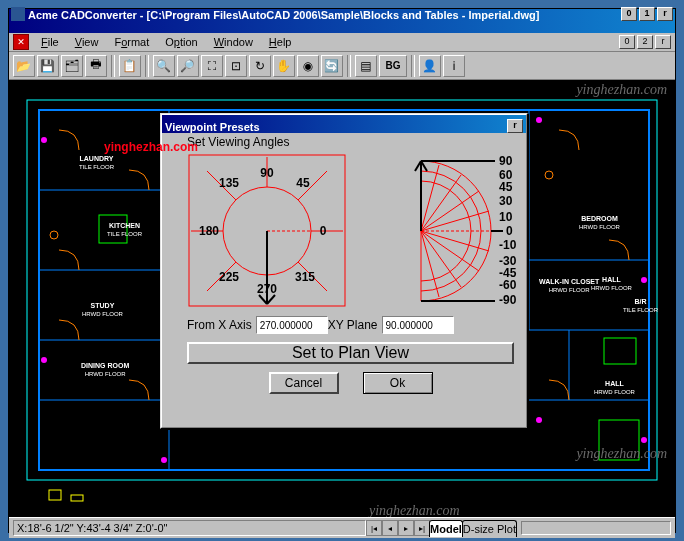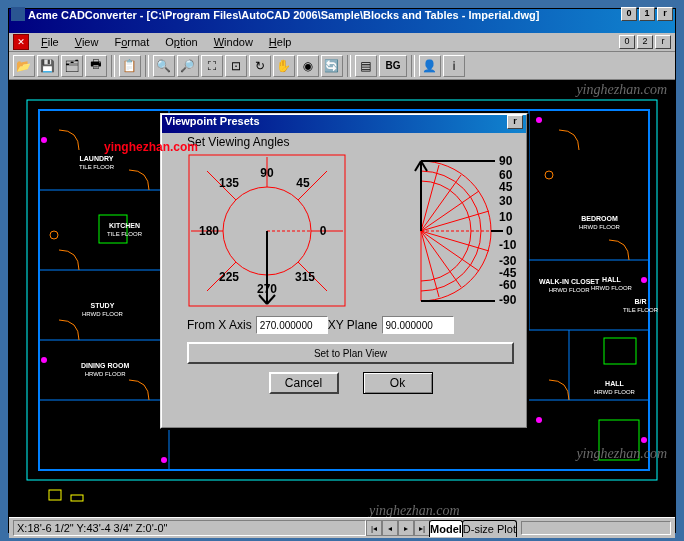"Viewpoint Presets" .dlg-title { align-items: flex-start -> flex-end }
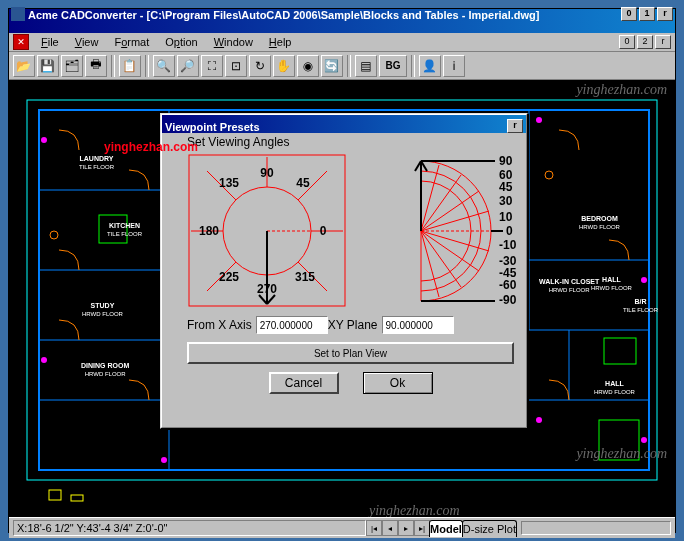"Set to Plan View" .long-btn { font-size: 10px -> 16px }
